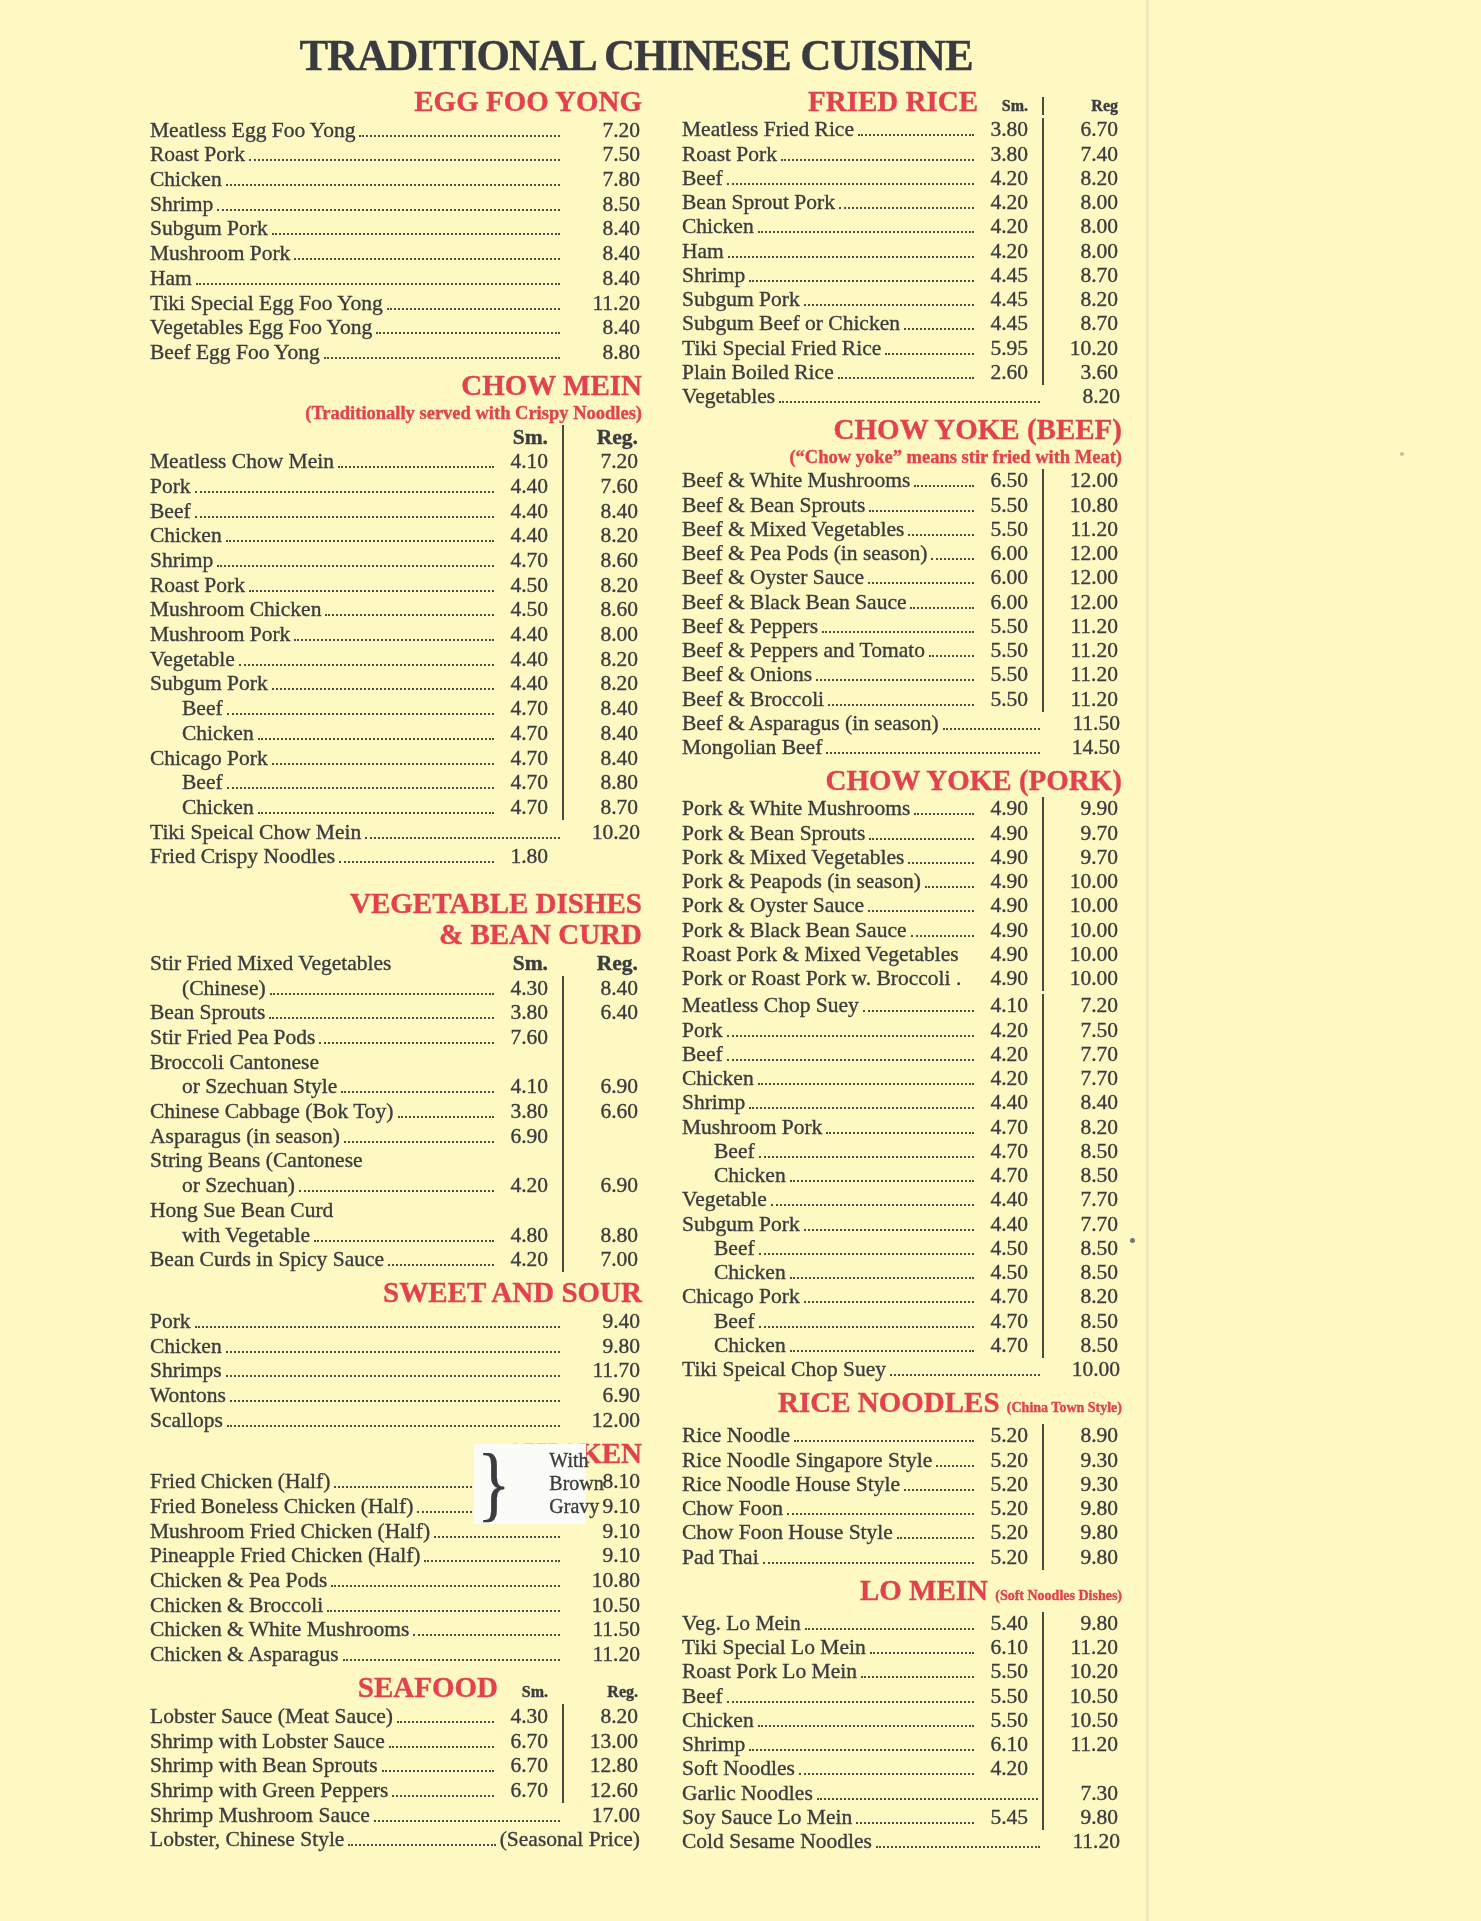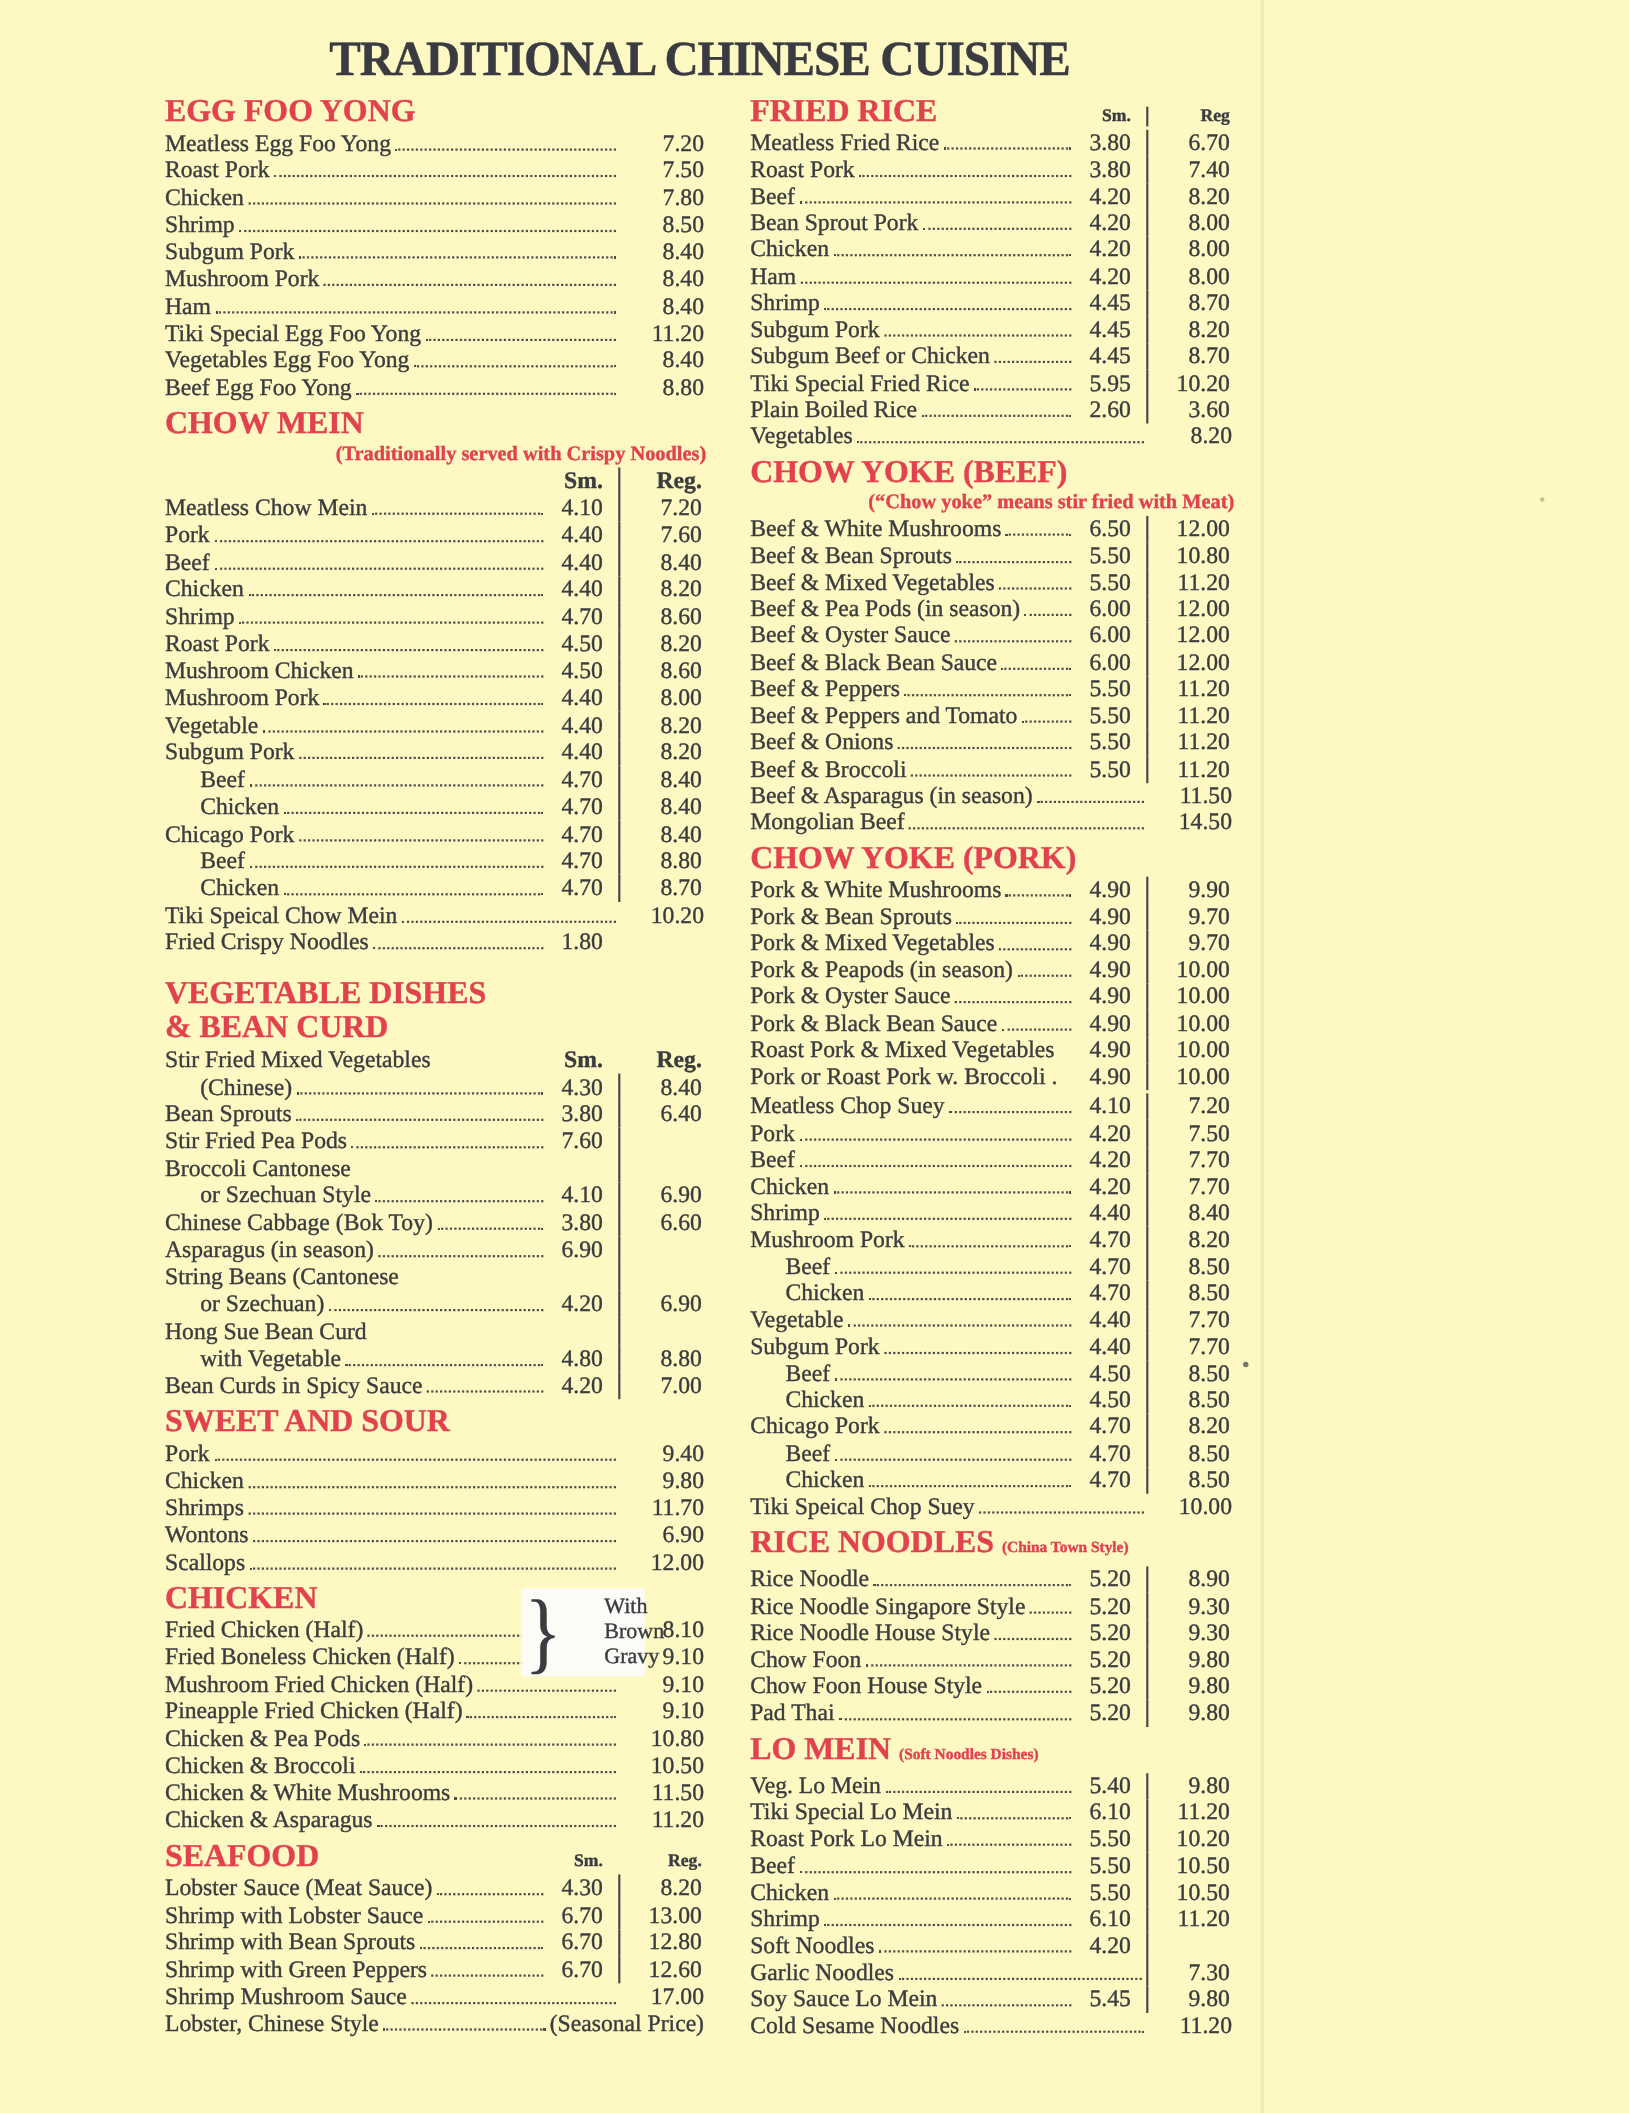"EGG FOO YONG" h2 { text-align: left -> right }
